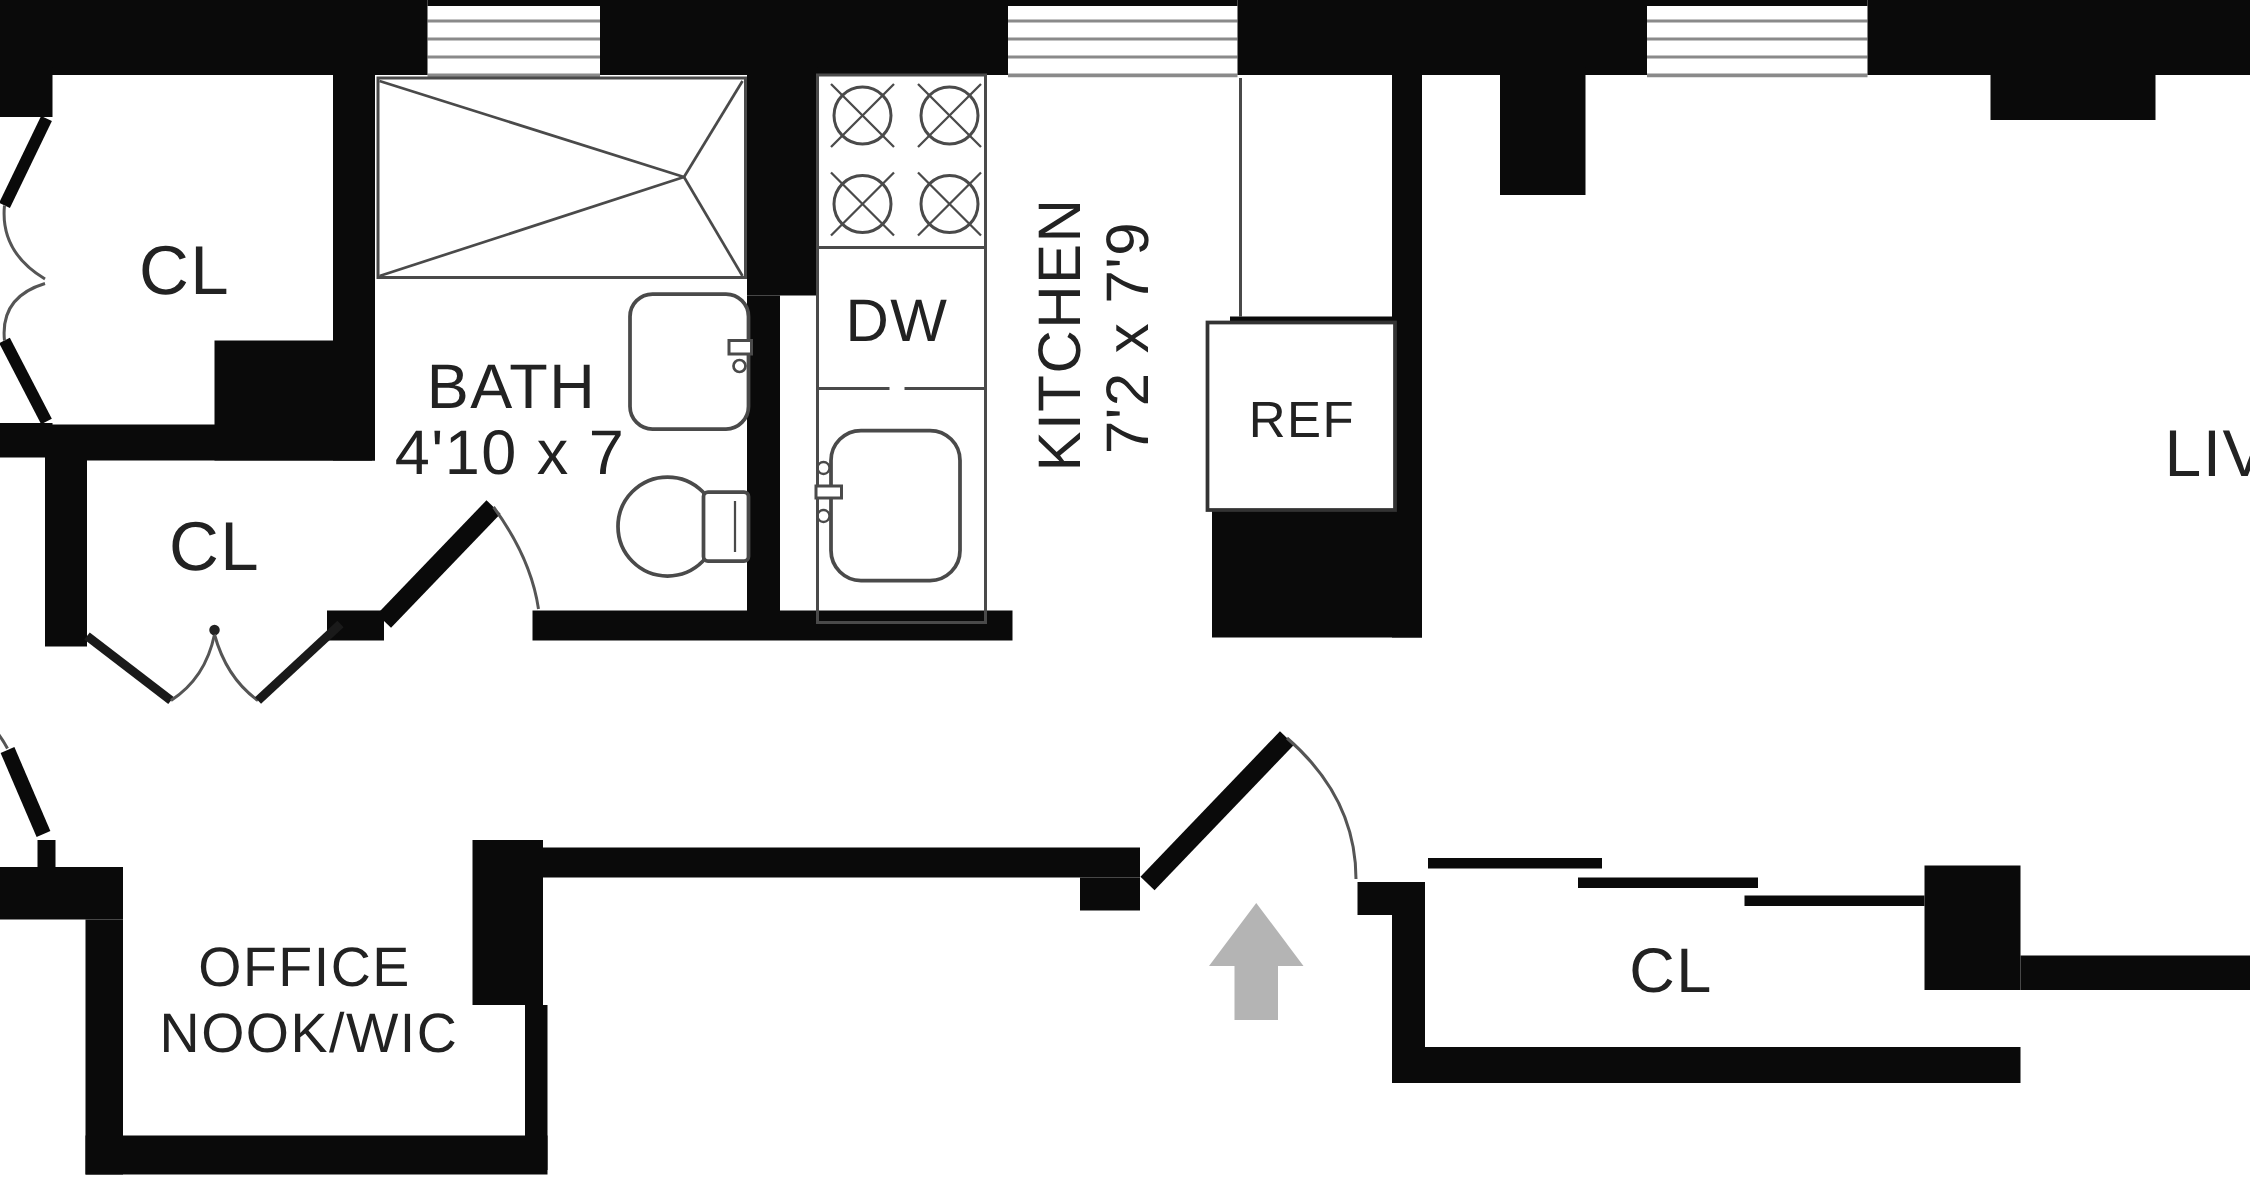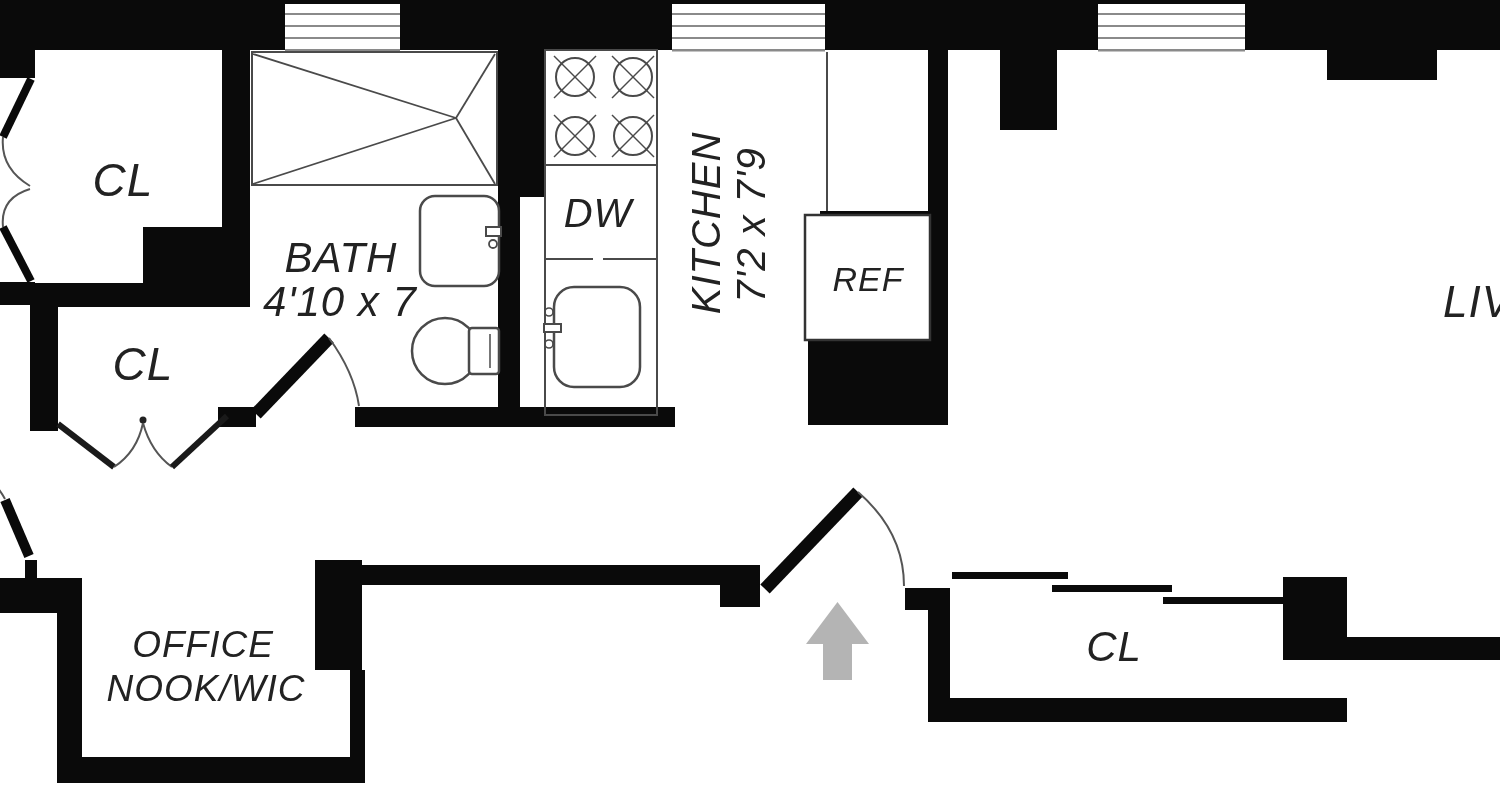"CL" #stage { font-style: italic -> none }
